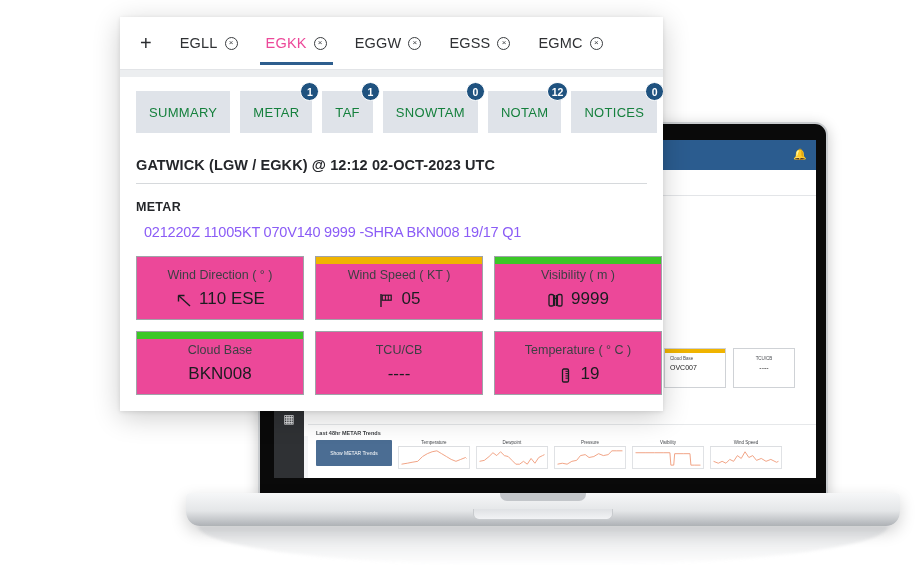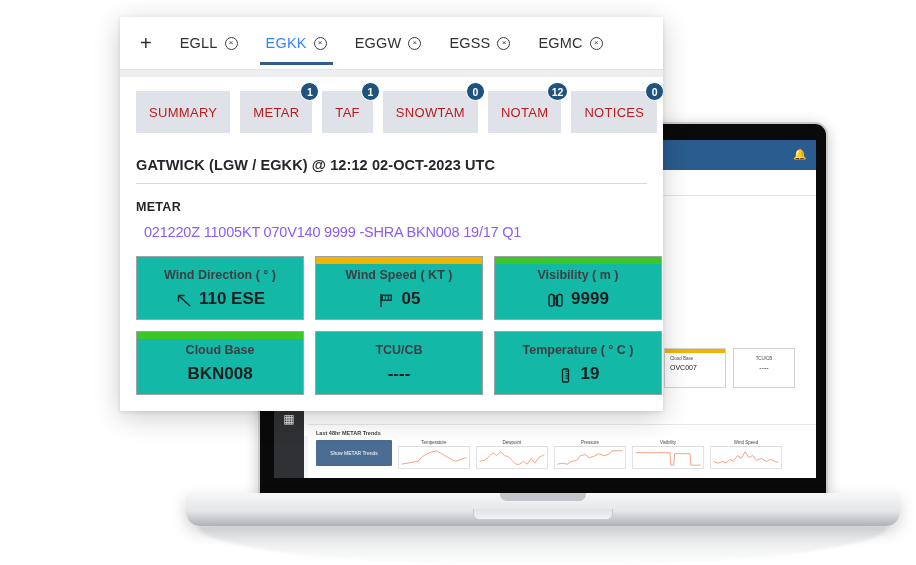"EGKK" .tab.active .nm { color: #3b82f6 -> #ec4899 }
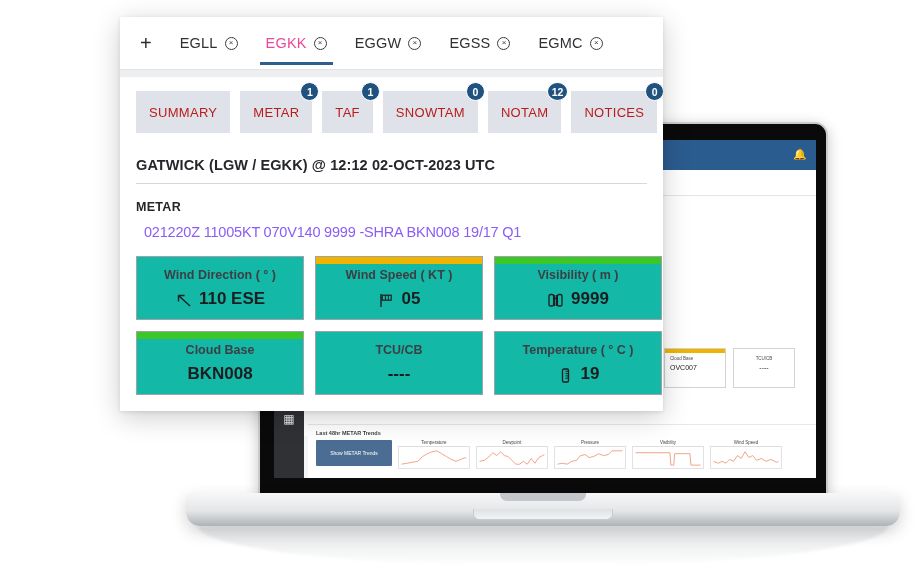"SUMMARY" .chip .ct { color: #b91c1c -> #15803d }
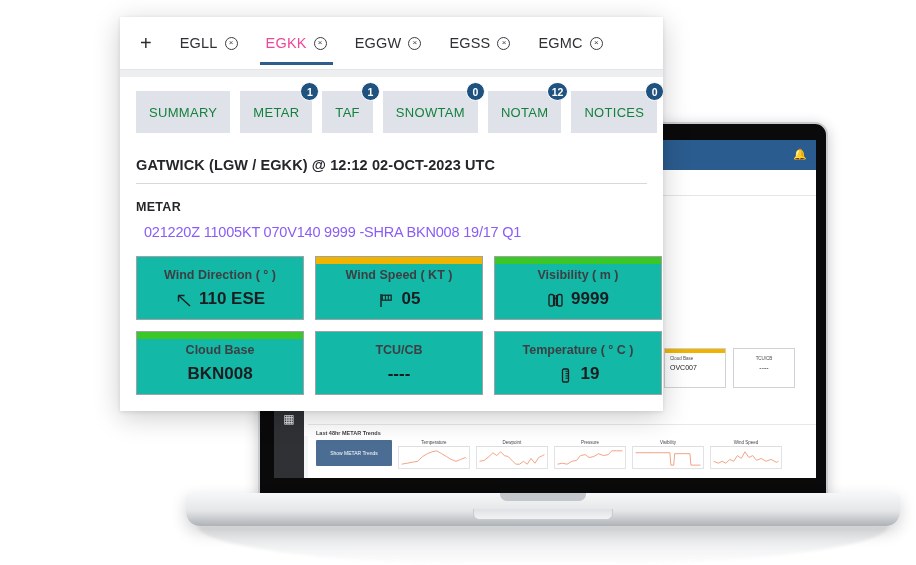"Wind Direction ( ° )" .card { background: #14b8a6 -> #ec4899; font-weight: bold -> none }
